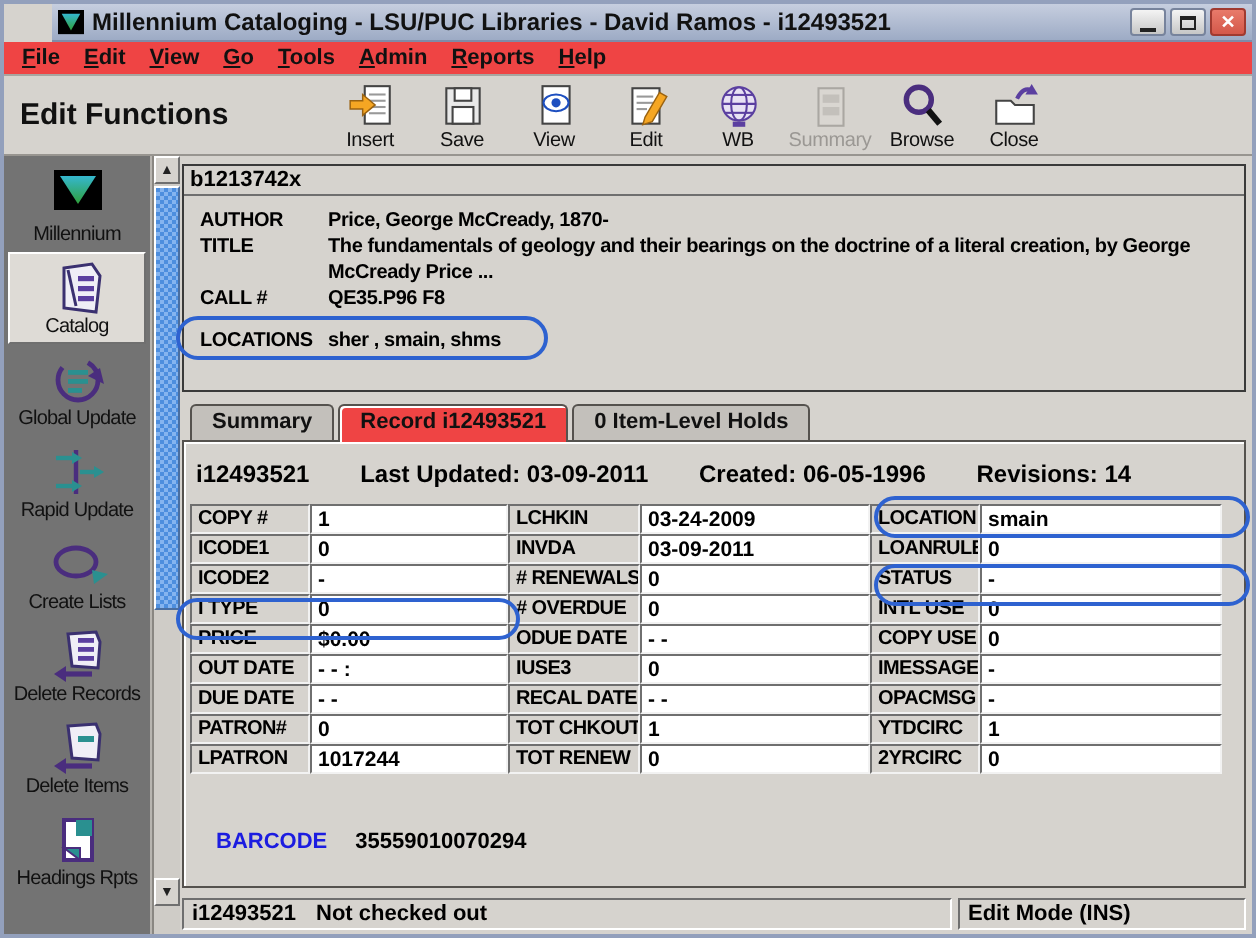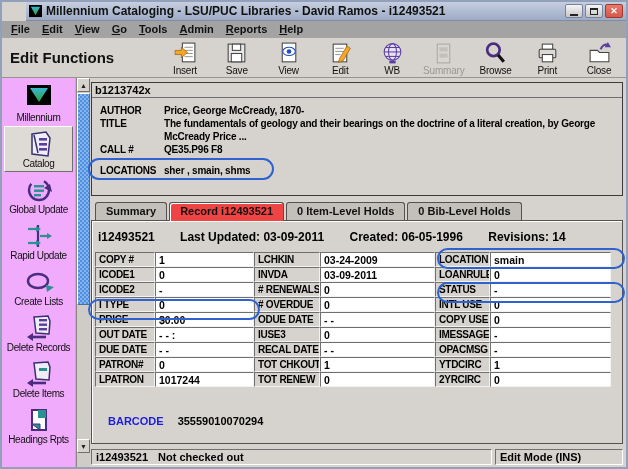"File" .menubar { background: #a3a3a3 -> #ef4444 }
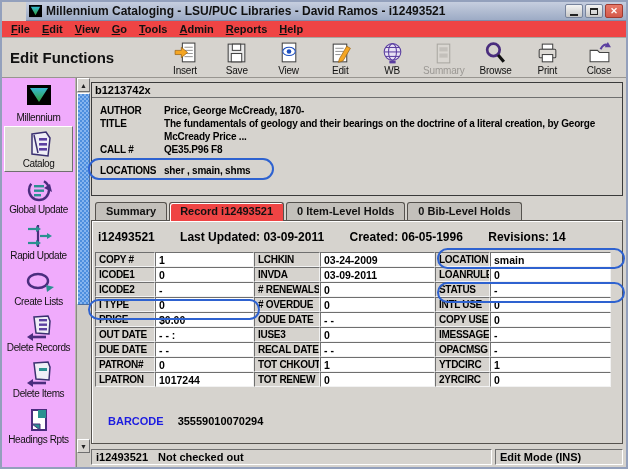"Insert" .toolbar-buttons { justify-content: space-between -> flex-start }
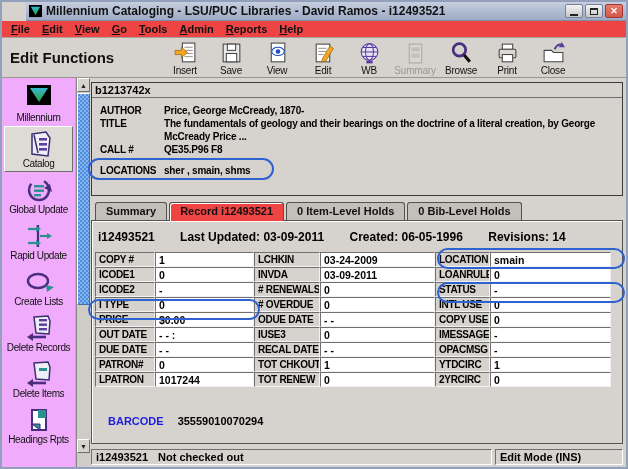"Print" div.tbtn { html: <div> <svg> <rect></rect> <rect></rect> <rect></rect> </svg> <span>Print</span> </div> -> none }
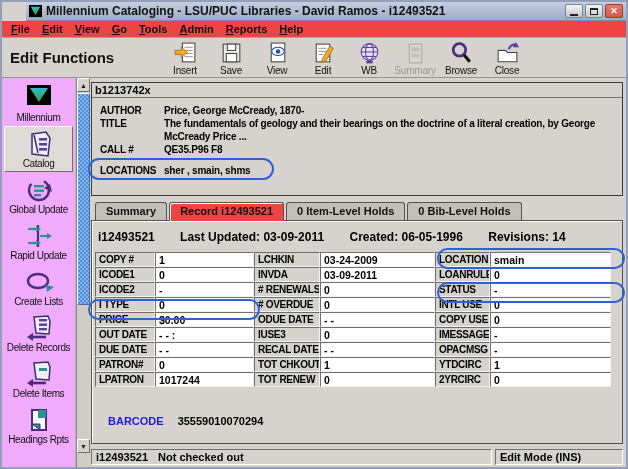"Millennium" .sidebar { background: #f0abfc -> #737373 }
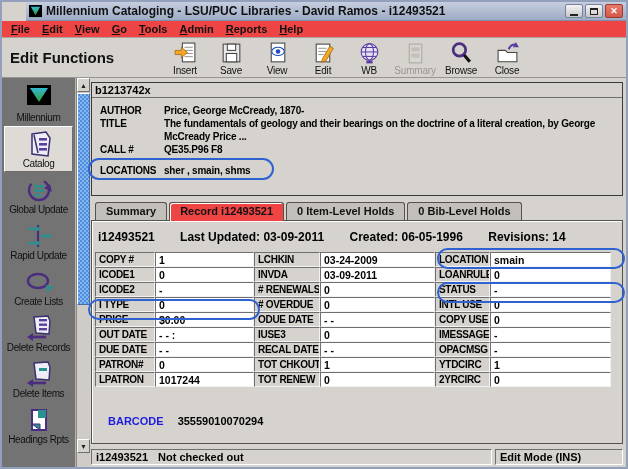"0 Bib-Level Holds" div.tab { html: <div>0 Bib-Level Holds</div> -> none }
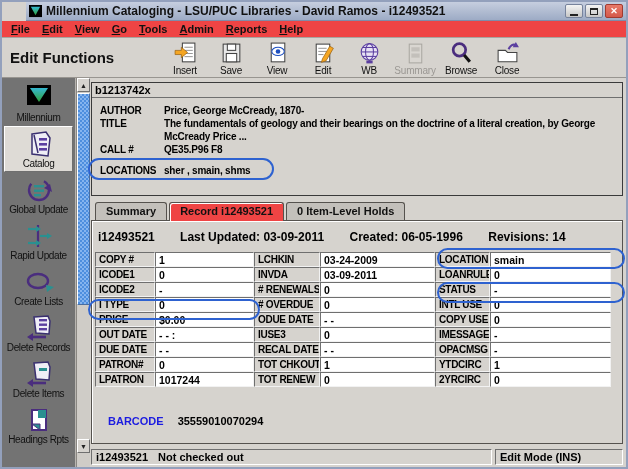"Edit Mode (INS)" .status-right { width: 128px -> 144px }
